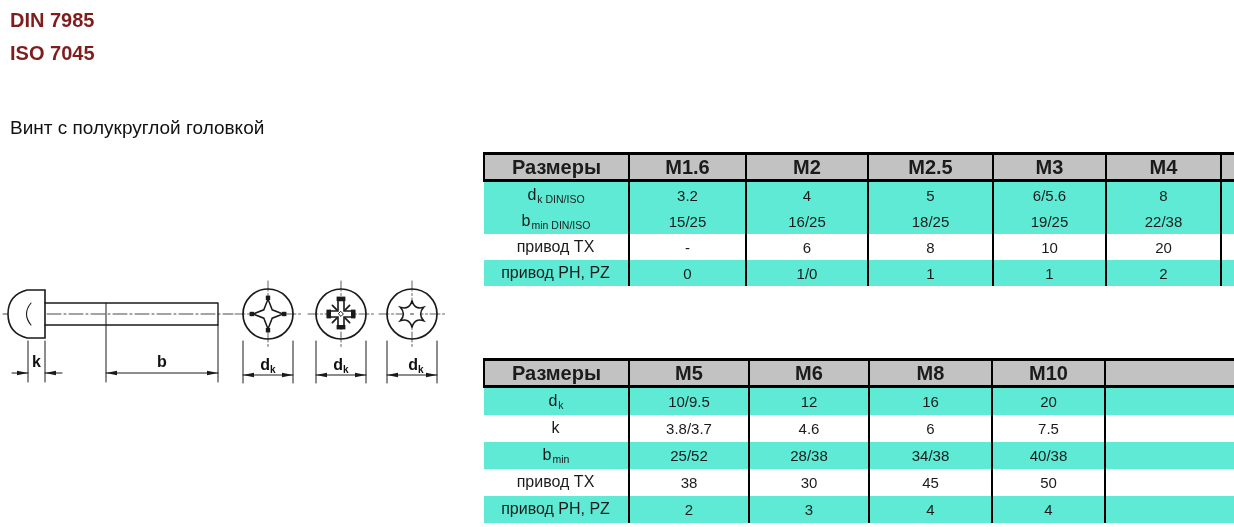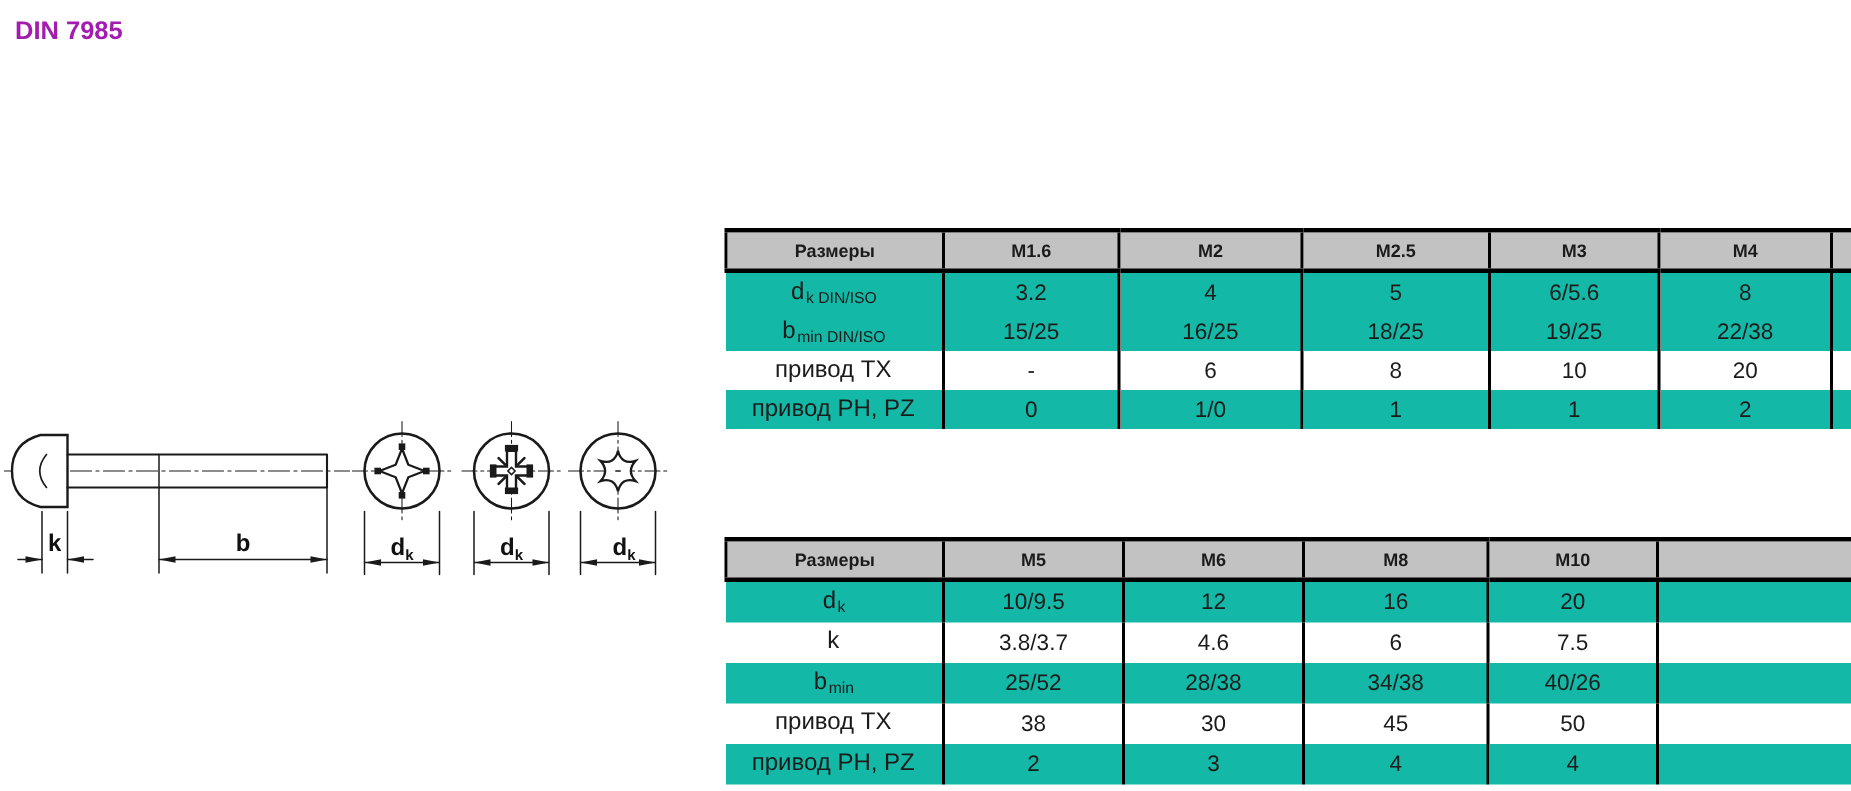"DIN 7985" .standard-line { color: #a21caf -> #7f1d1d; font-size: 17px -> 20px }
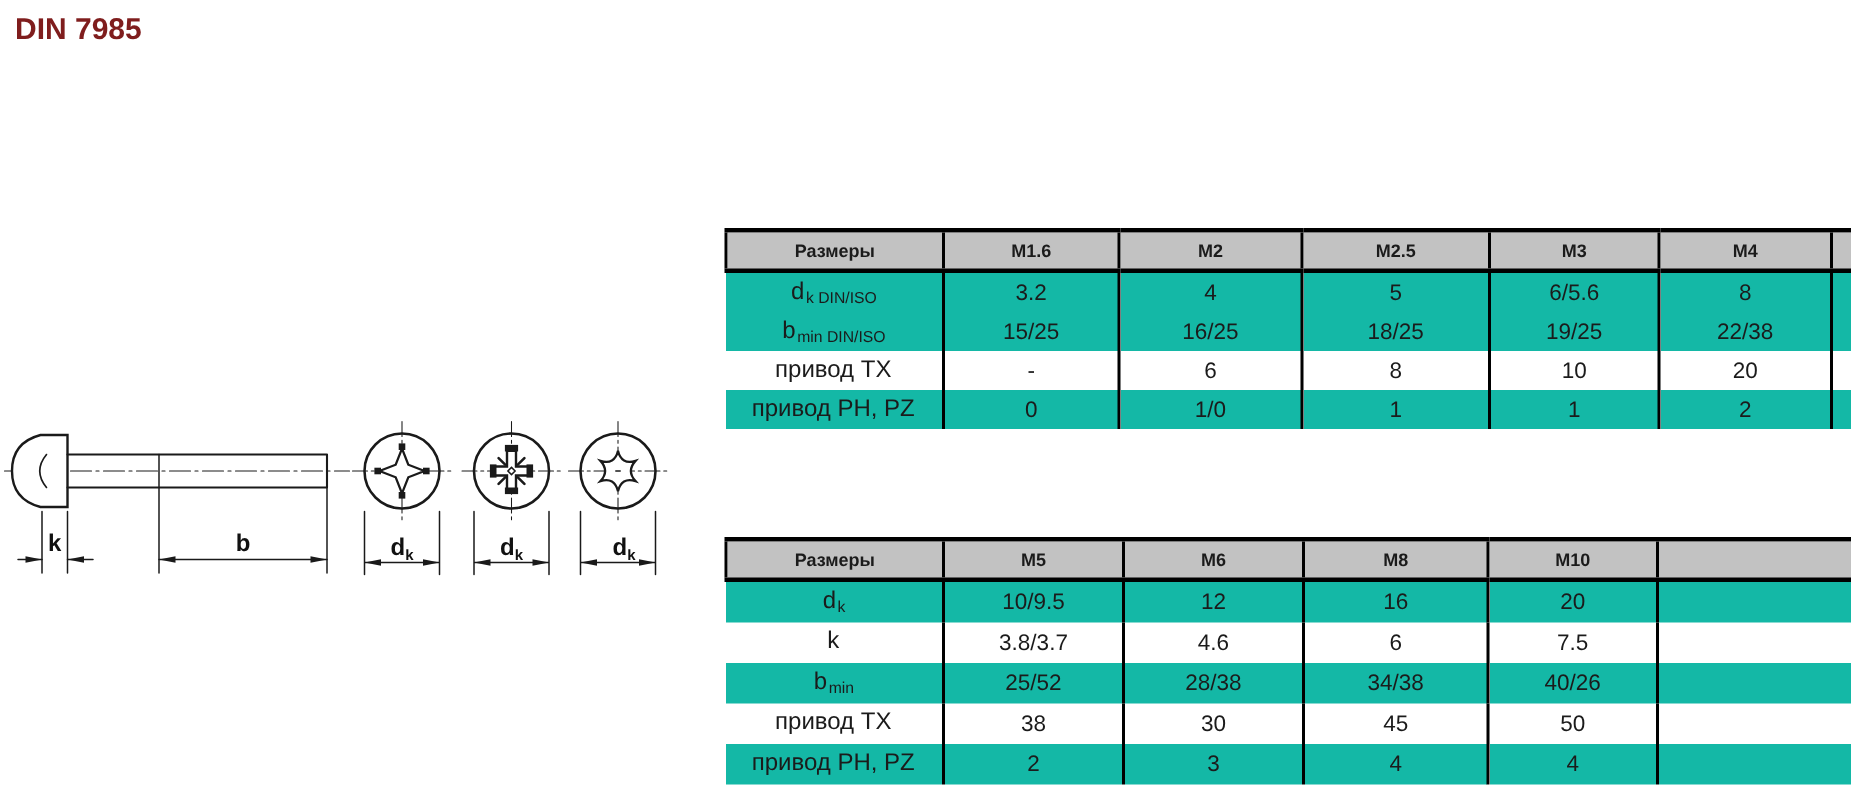"ISO 7045" div.standard-line { html: none -> <div>ISO 7045</div> }
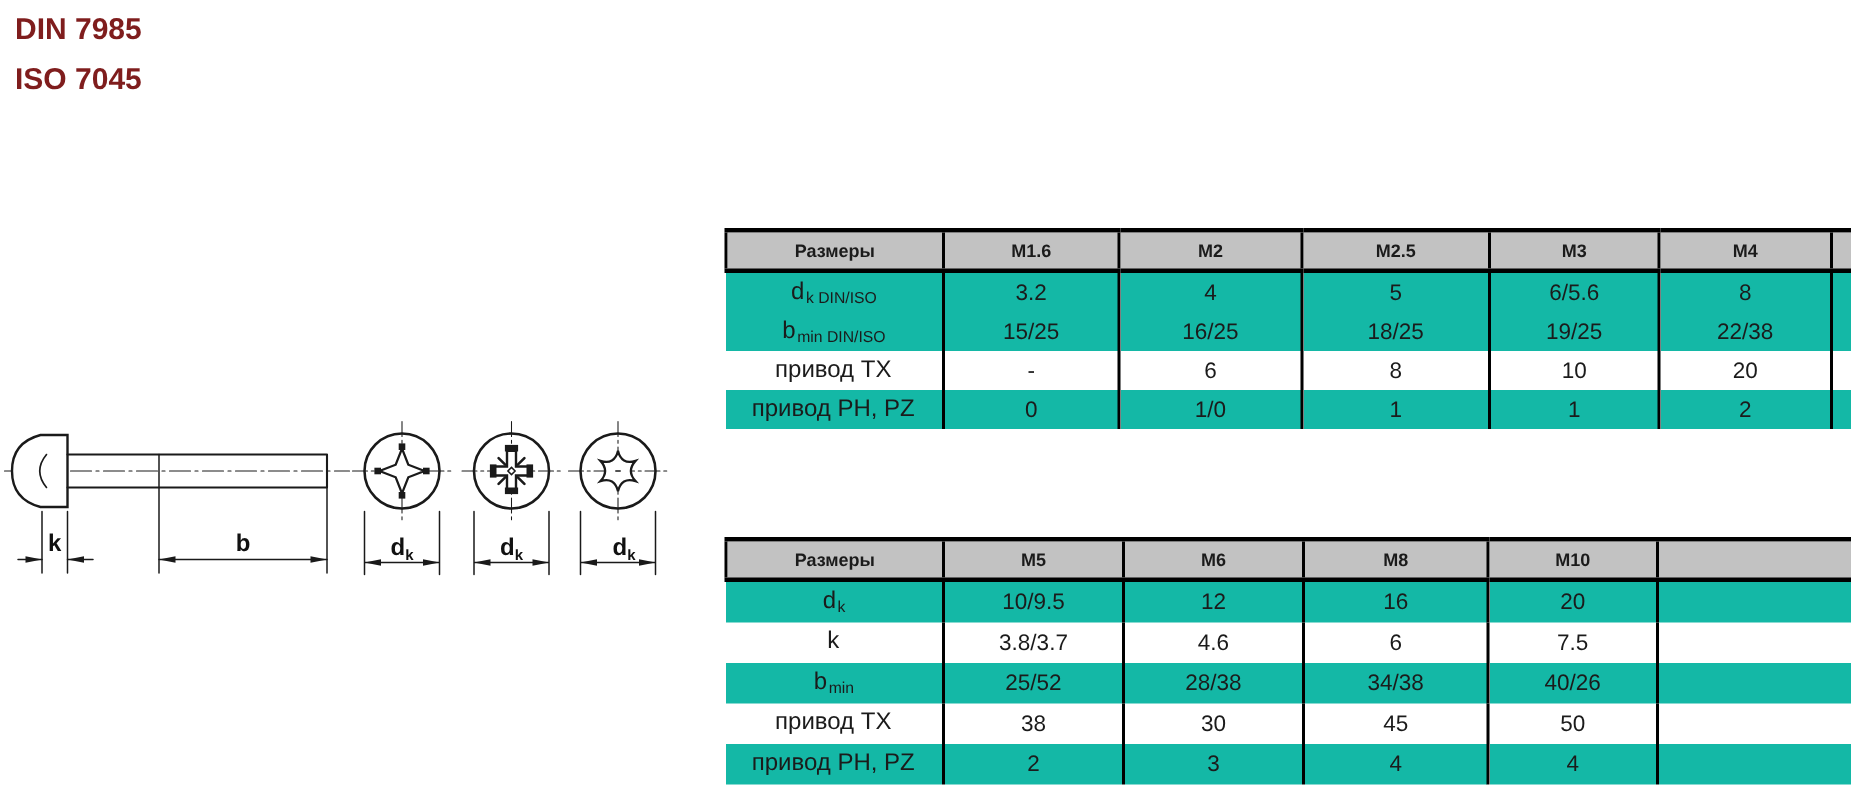"Винт с полукруглой головкой" div.product-name { html: none -> <div>Винт с полукруглой головкой</div> }
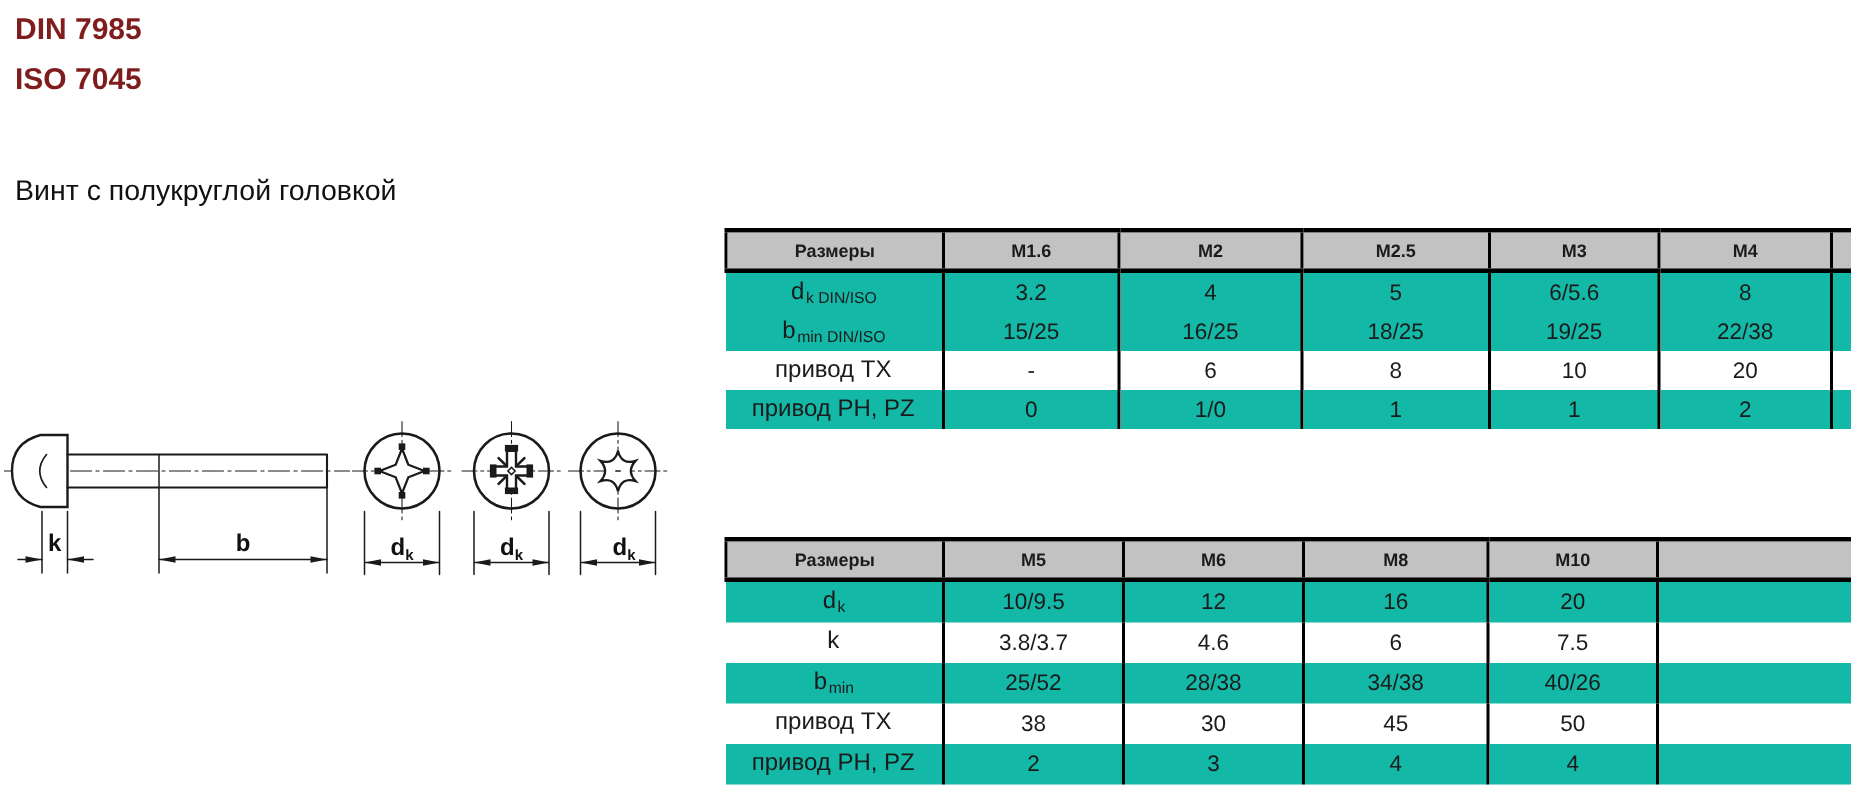"Размеры" .dtable thead th { font-size: 12px -> 20px }
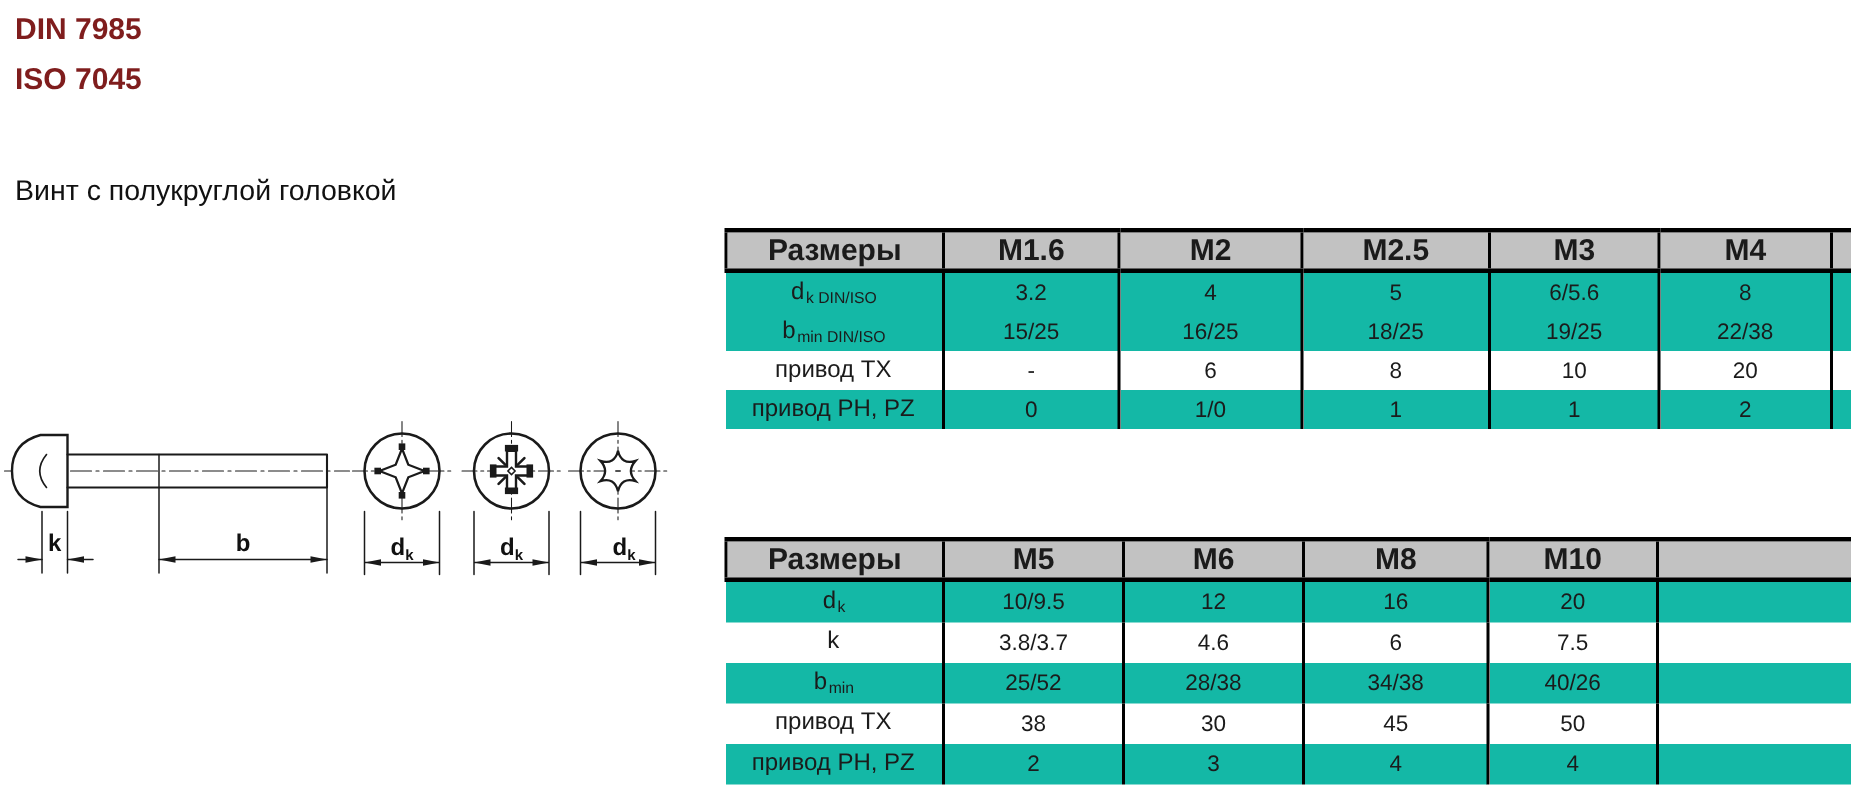"dk DIN/ISO" .dtable tbody tr.stripe td, .dtable tbody tr.stripe th { background: #14b8a6 -> #5eead4 }
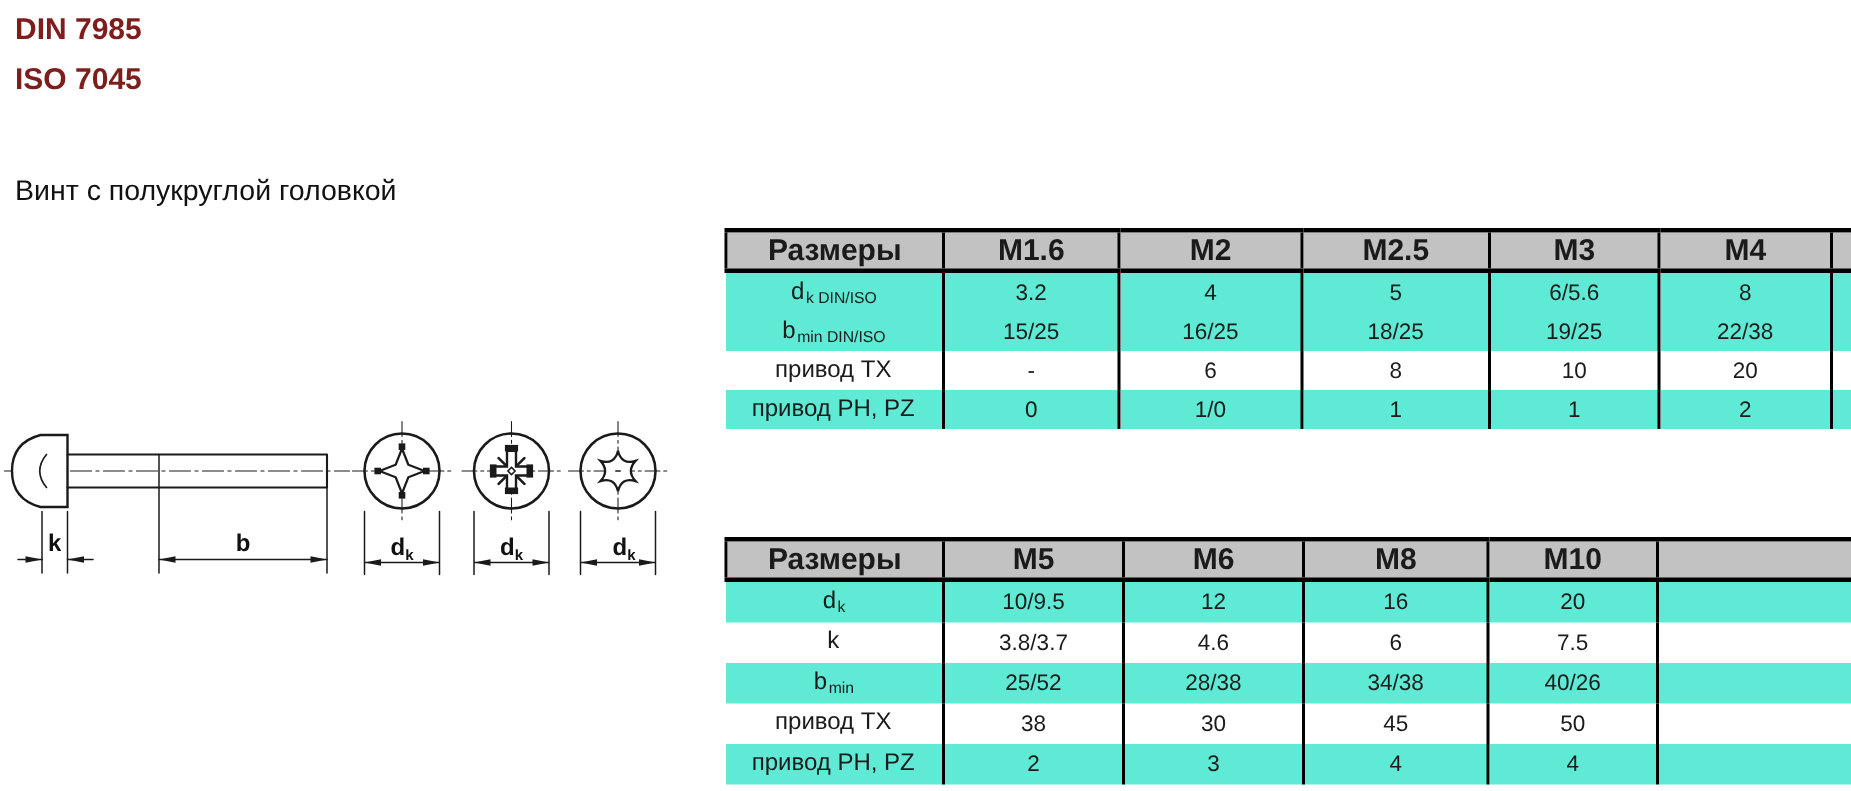"40/26" td.v { text: 40/26 -> 40/38 }
